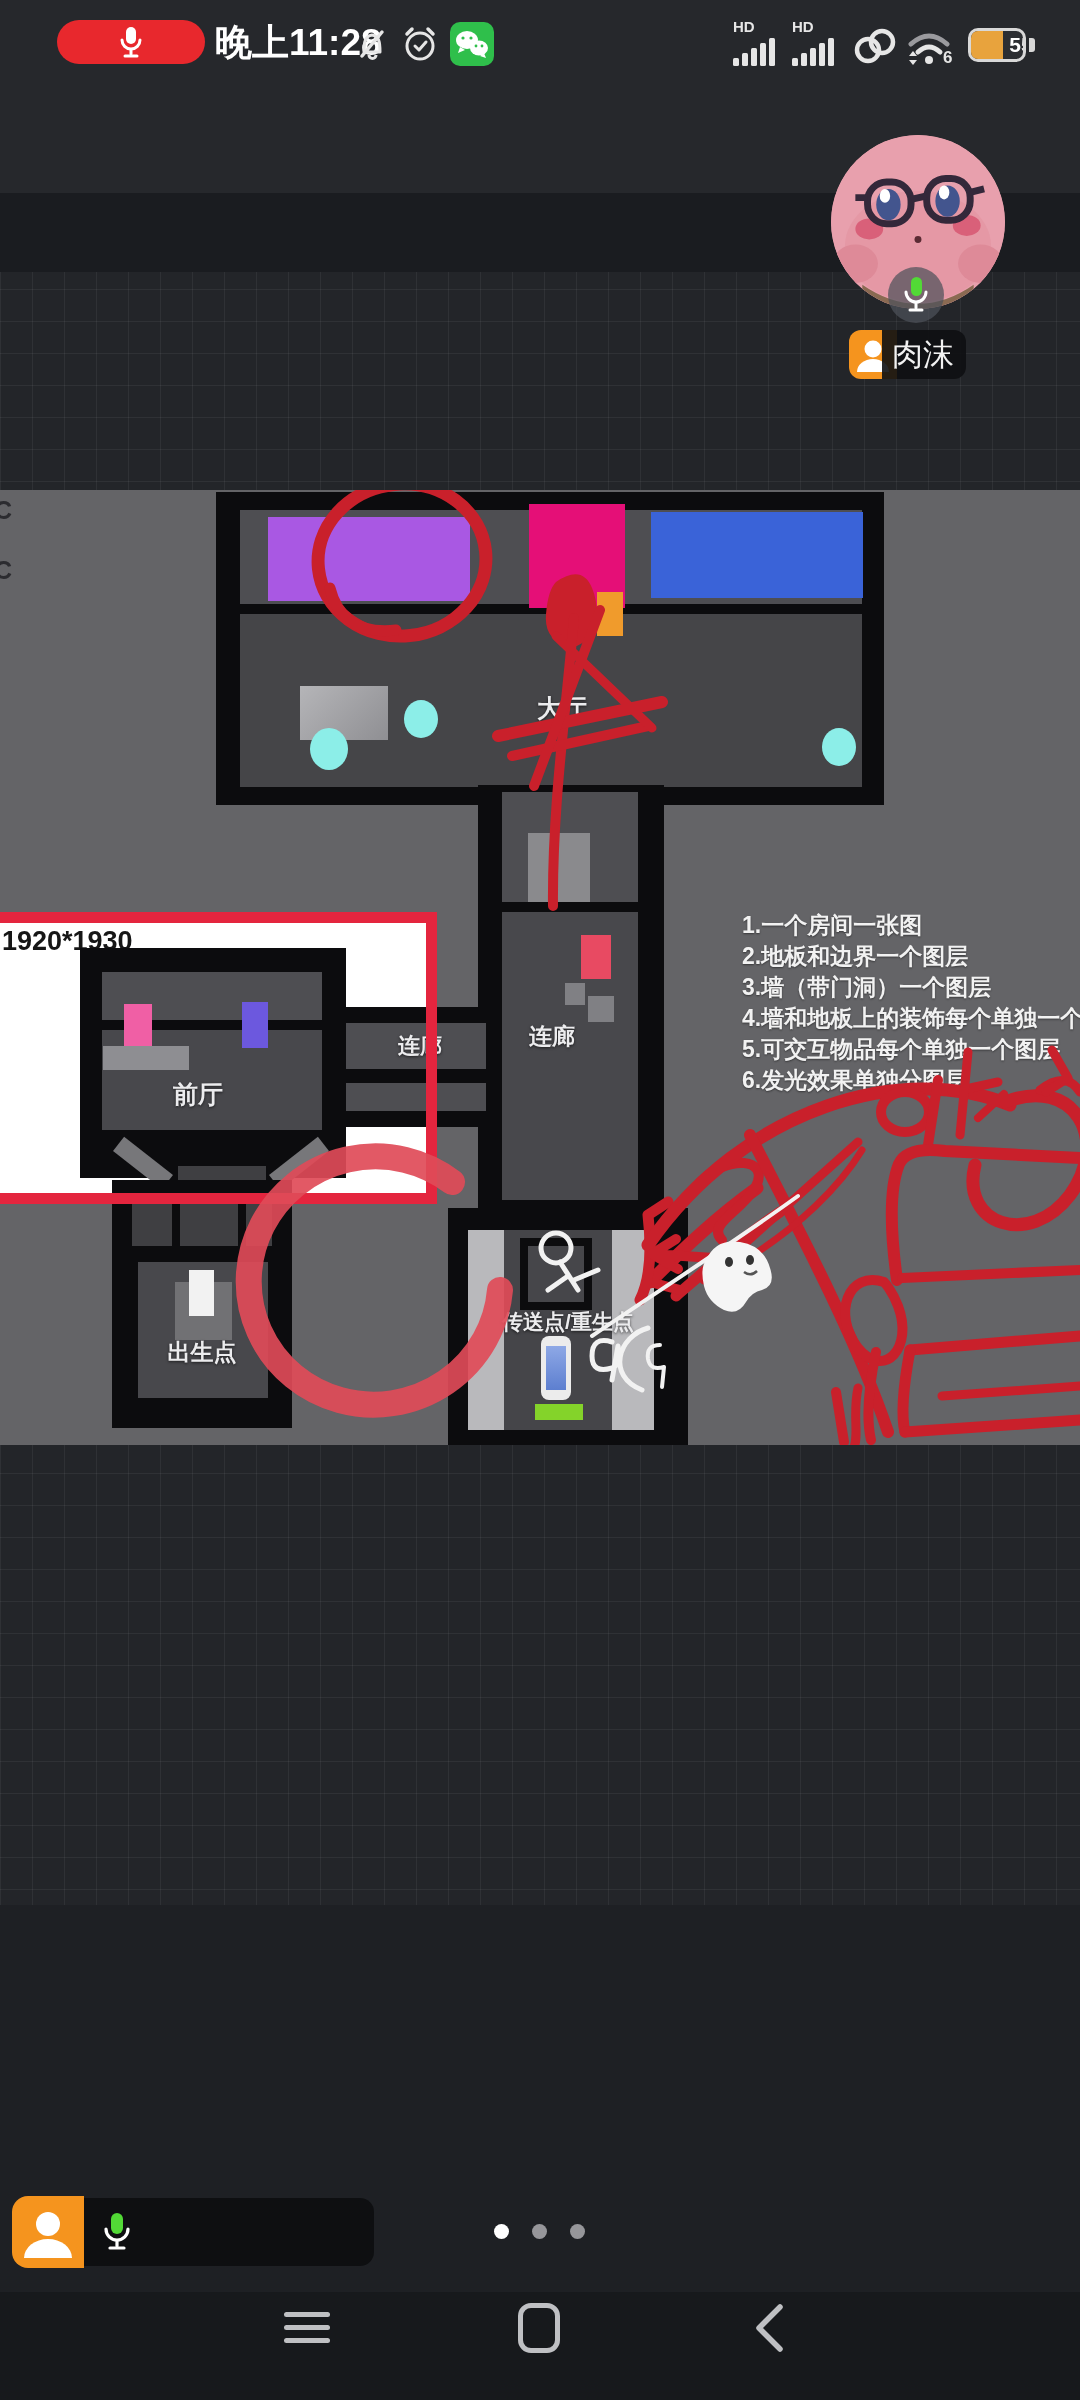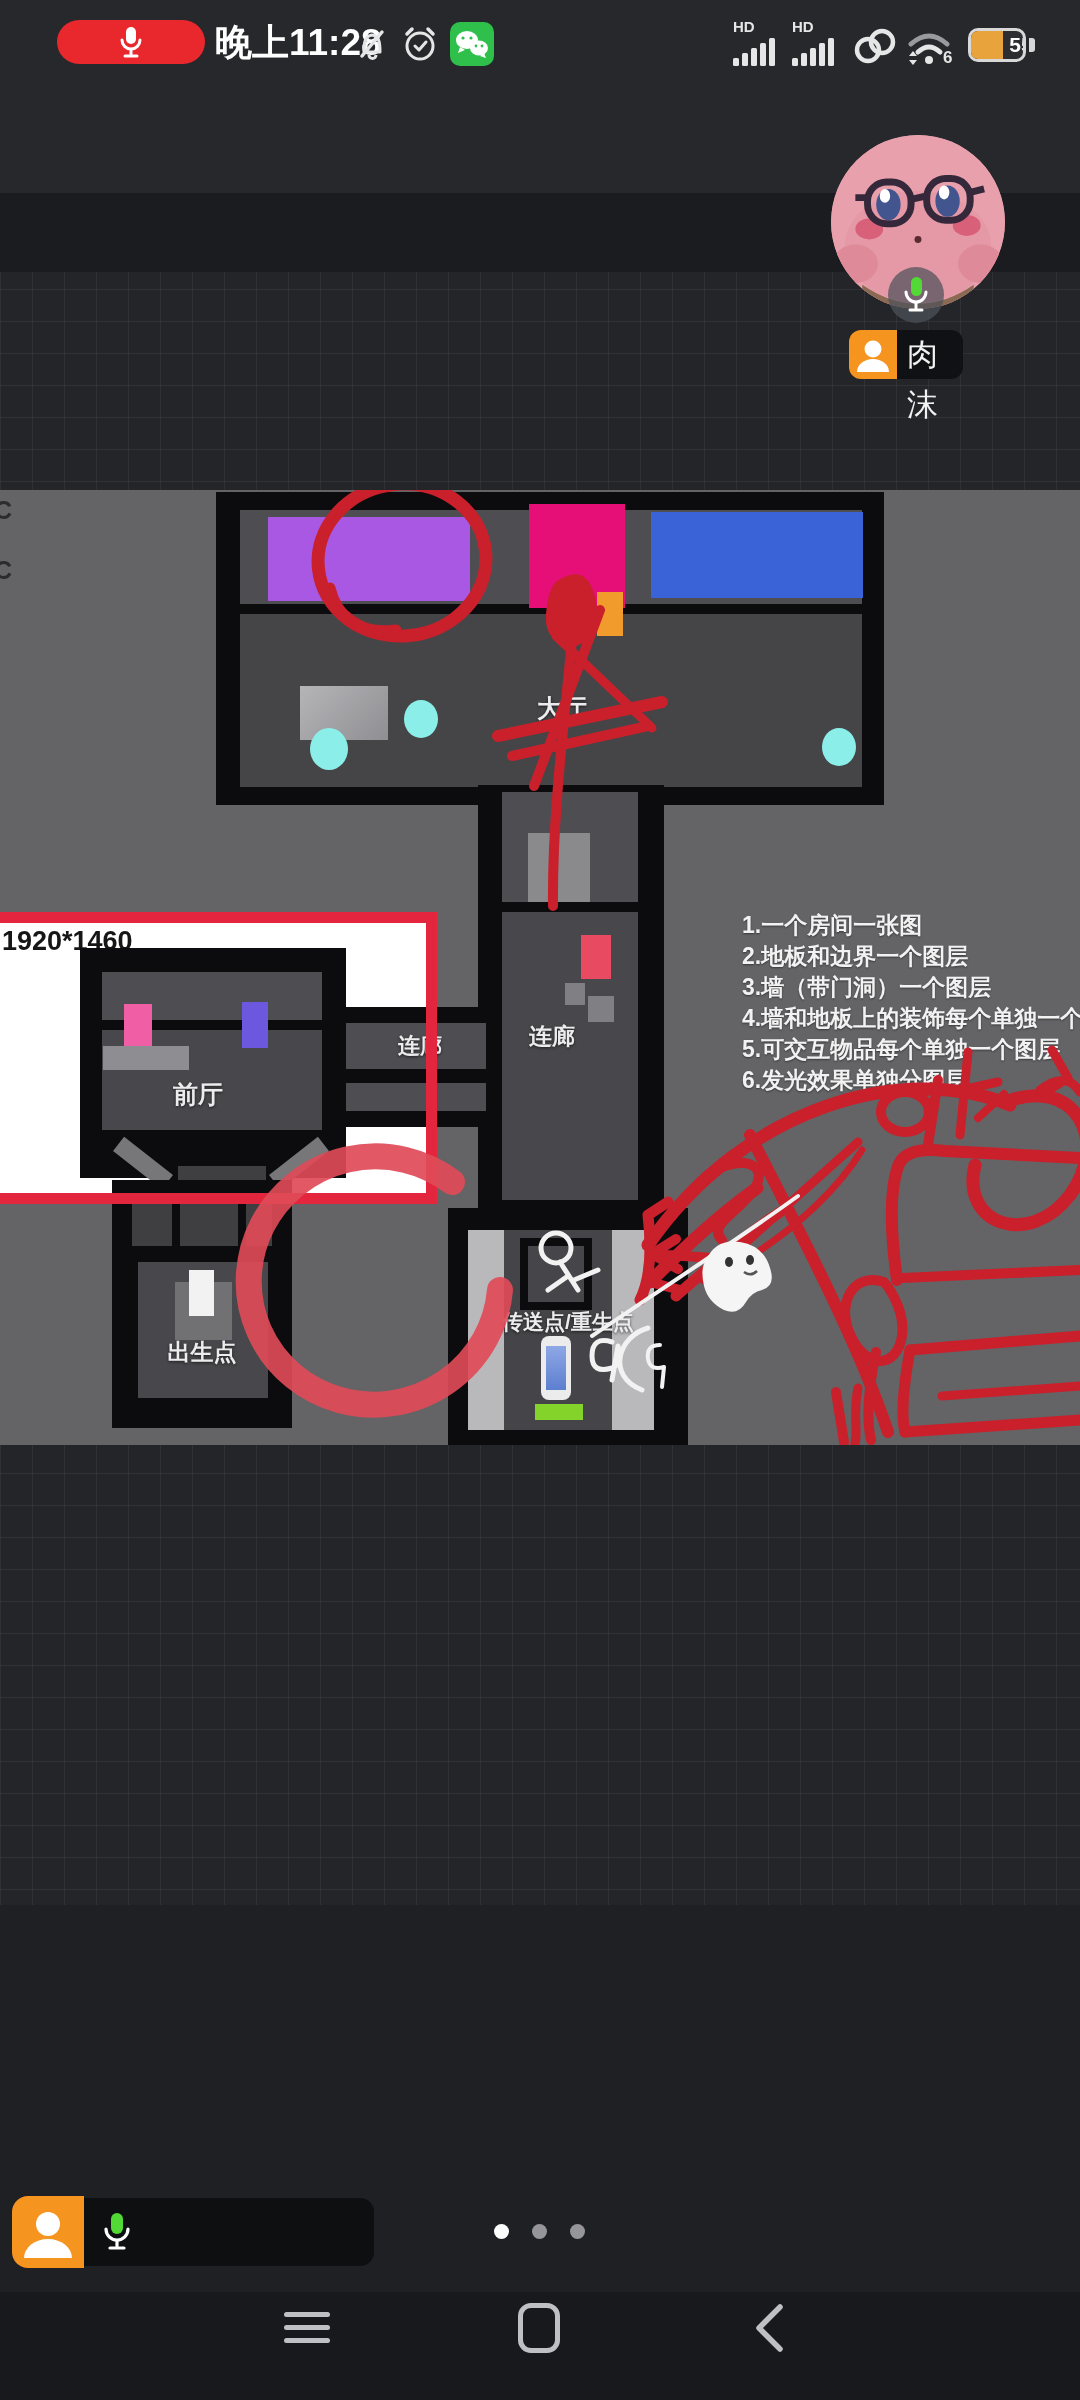"肉沫" div.abs { left: 48px -> 33px; width: 66px -> 84px }
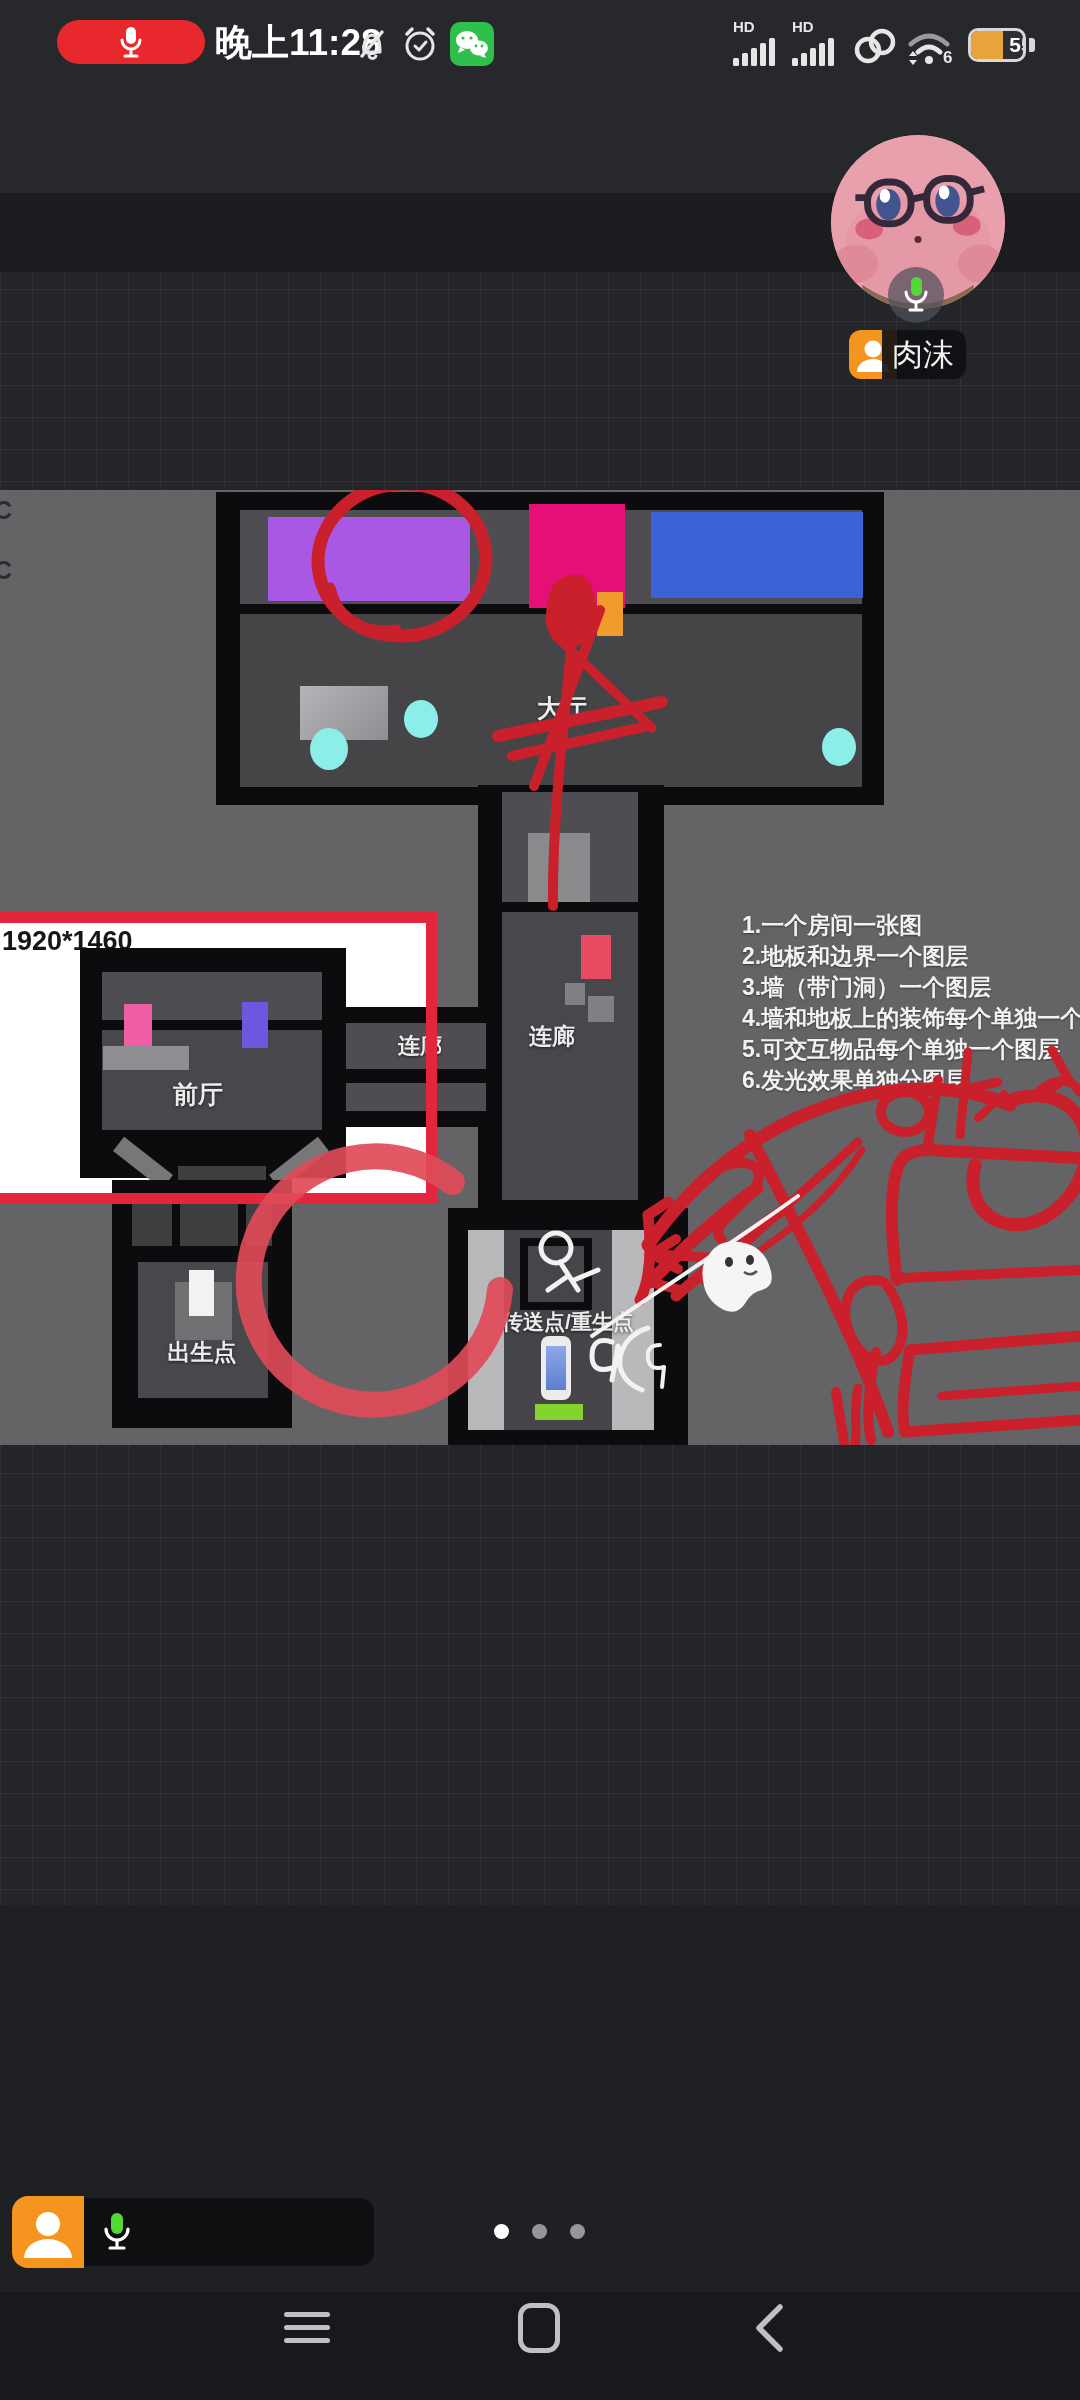"1920*1460" div.abs { text: 1460 -> 1930 }
